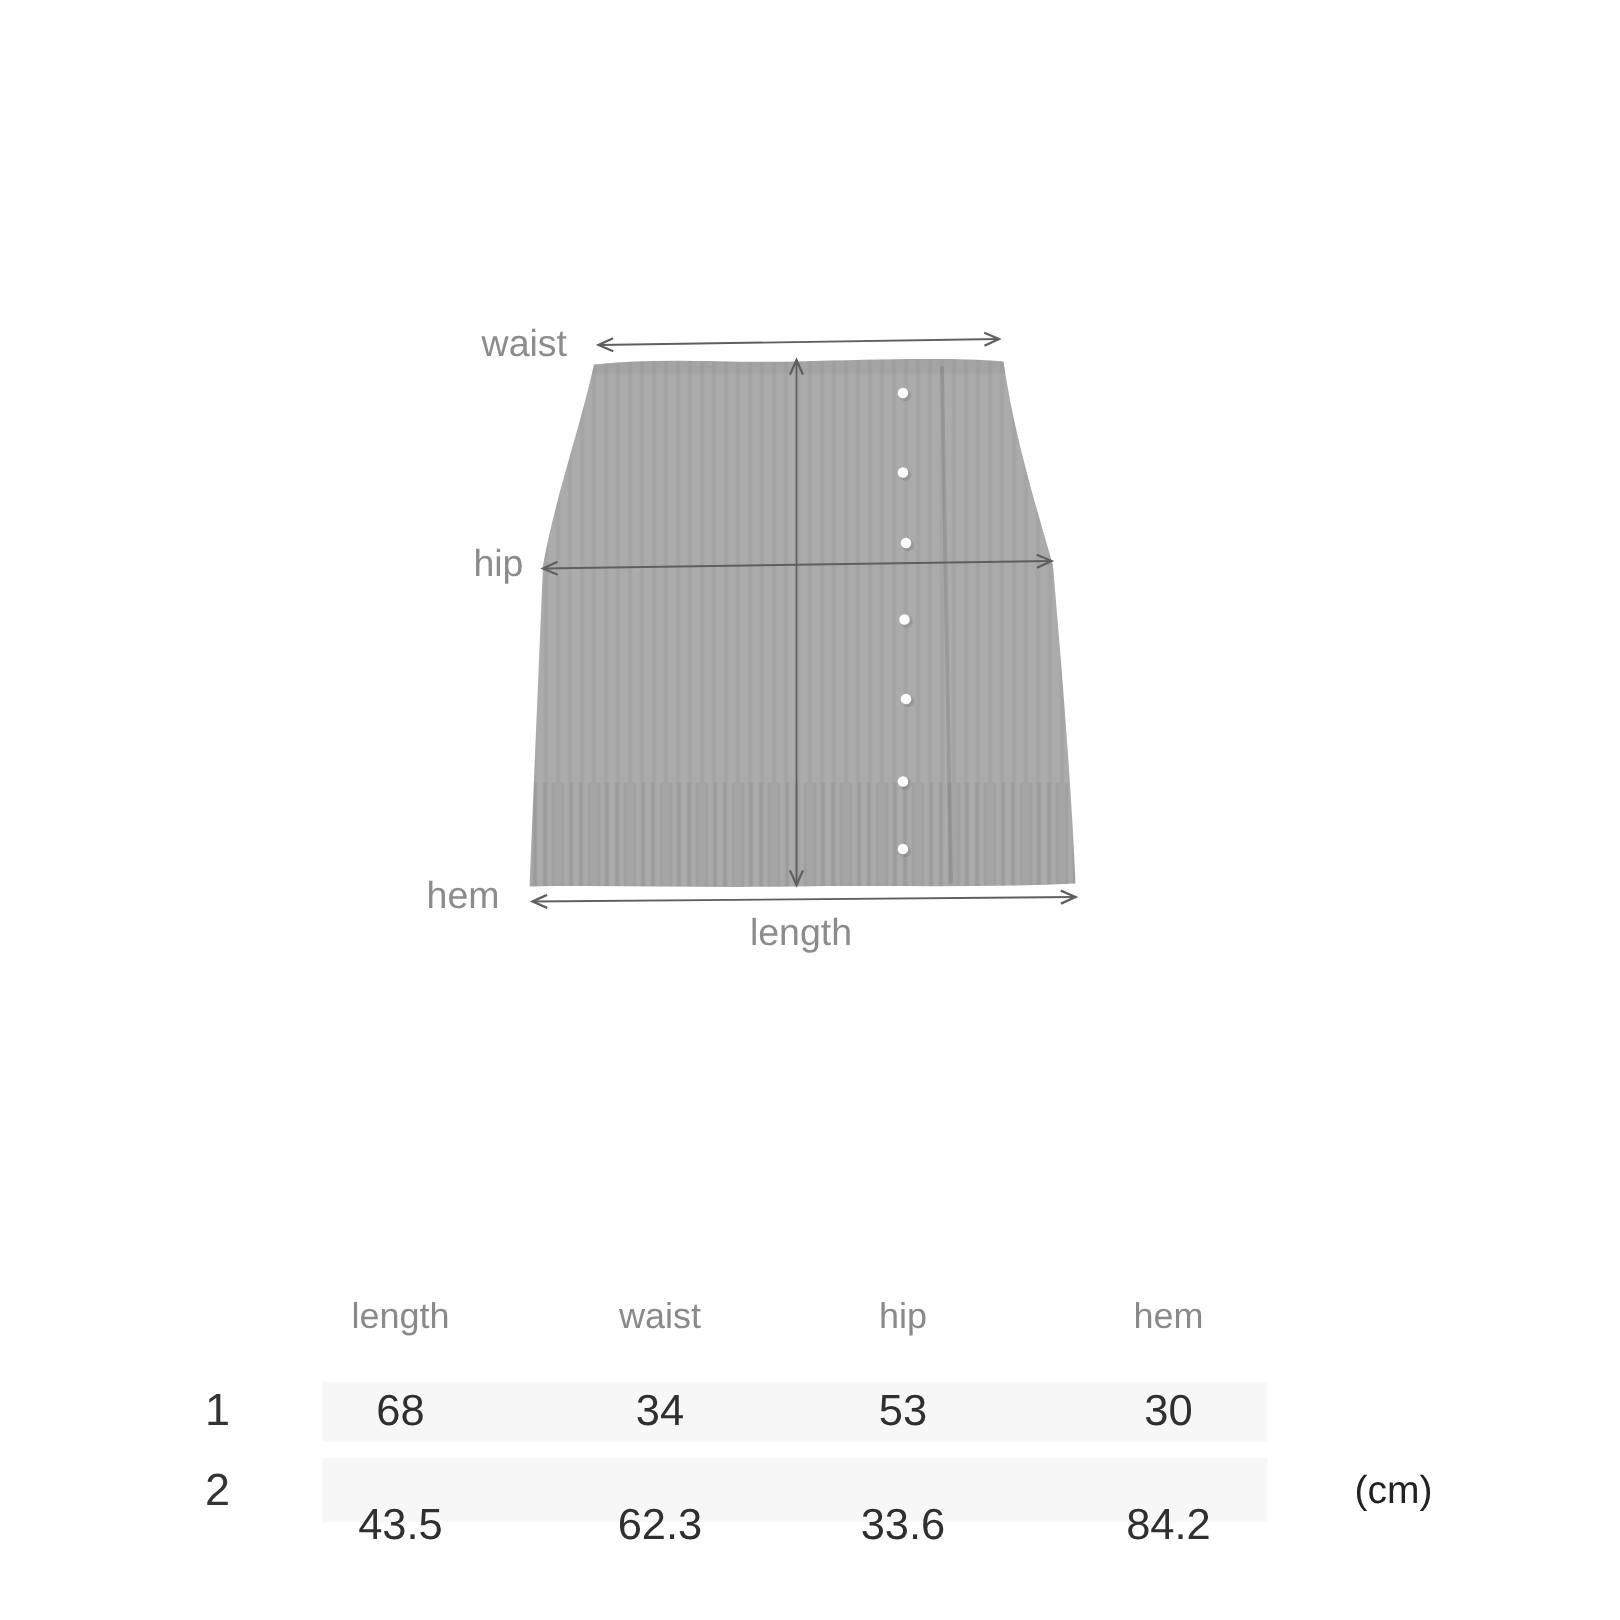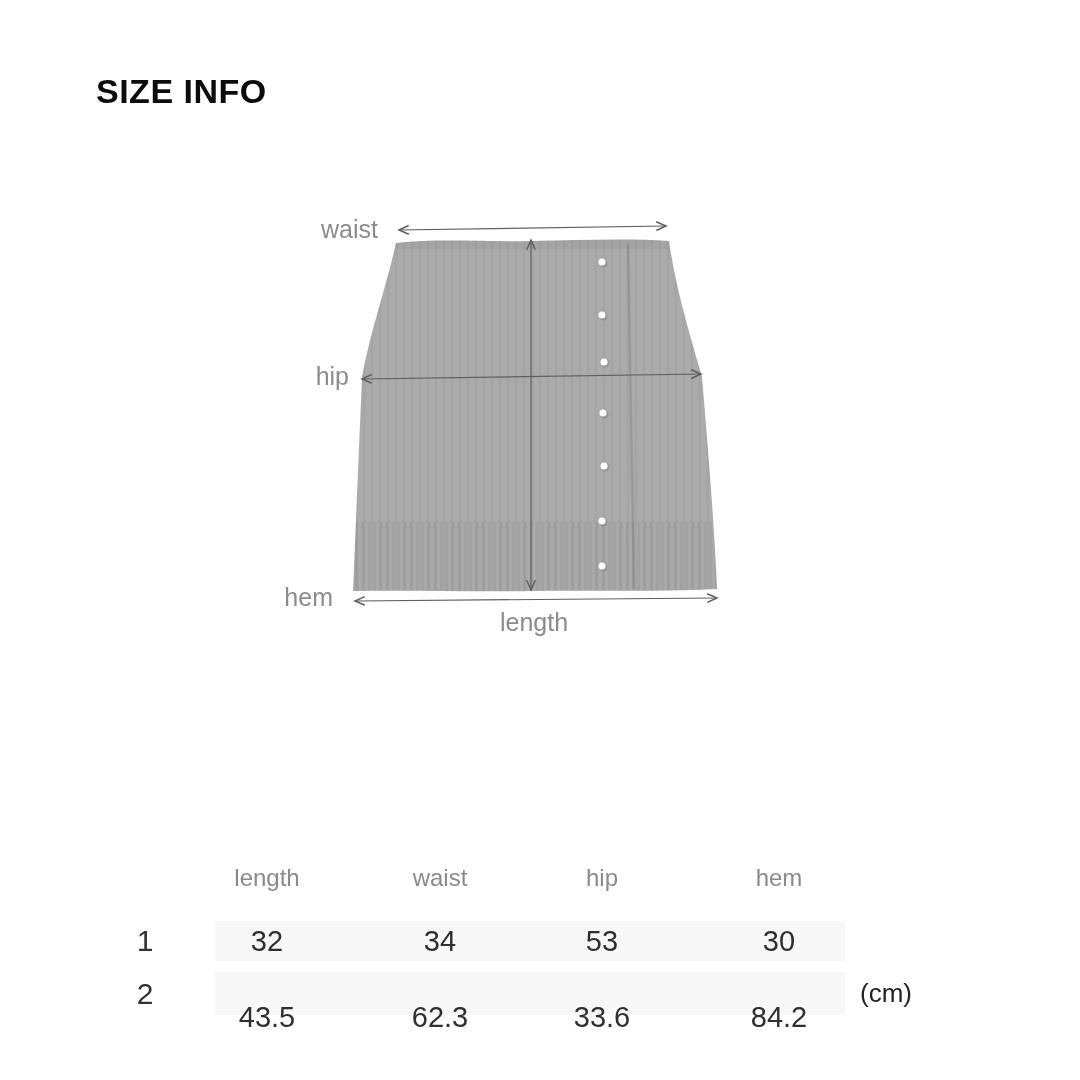"SIZE INFO" h1.title { html: <h1>SIZE INFO</h1> -> none }
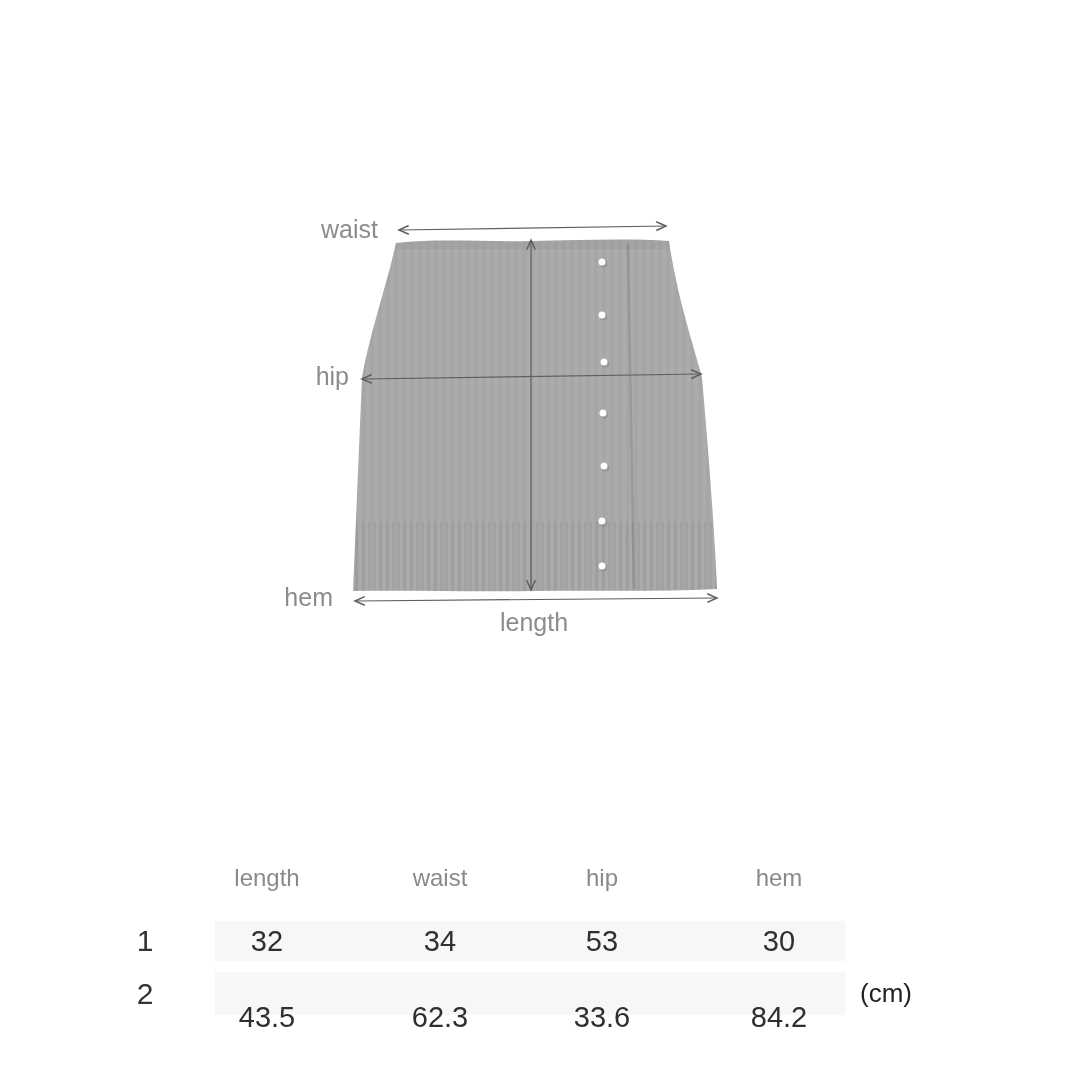"32" div.td { text: 32 -> 68 }
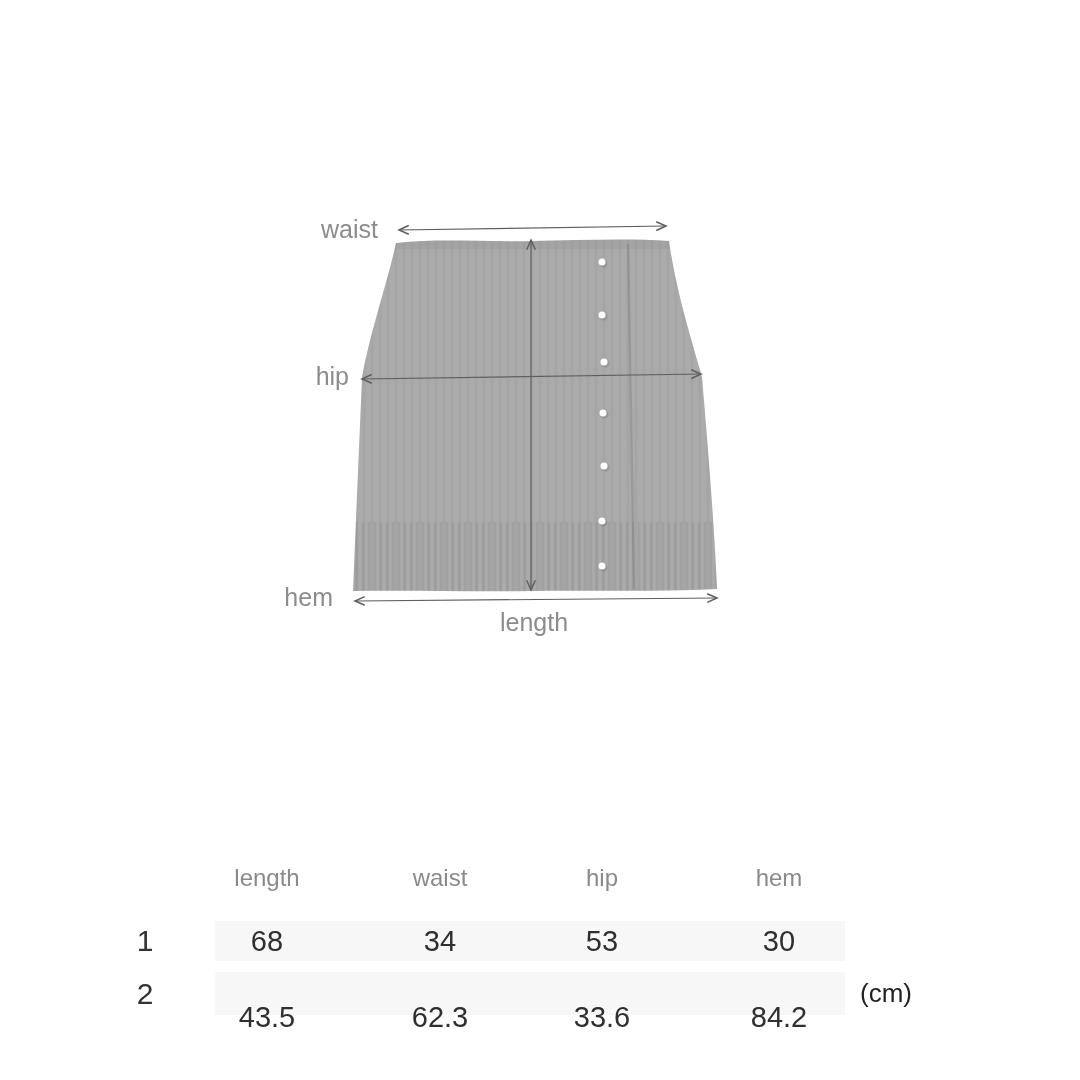"(cm)" .unit { text-align: left -> right }
